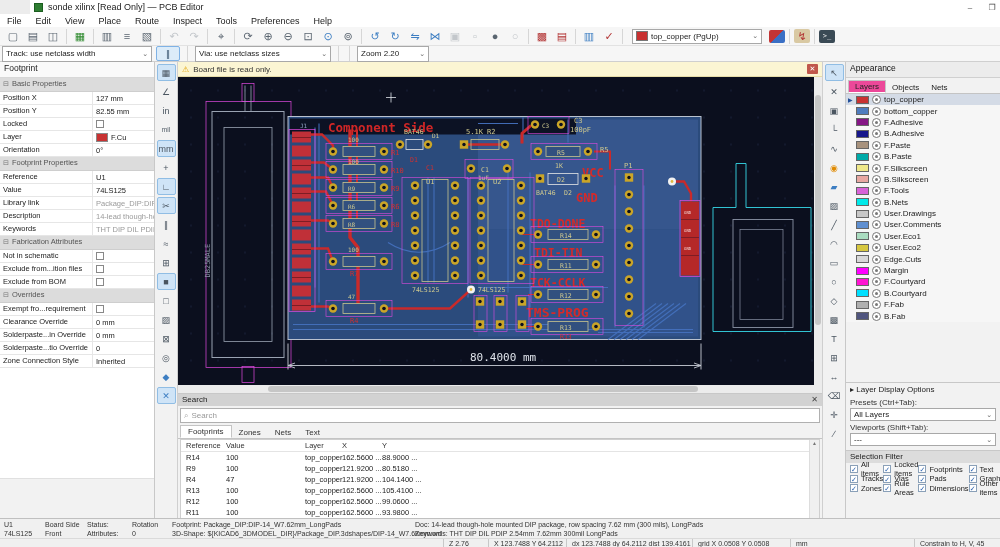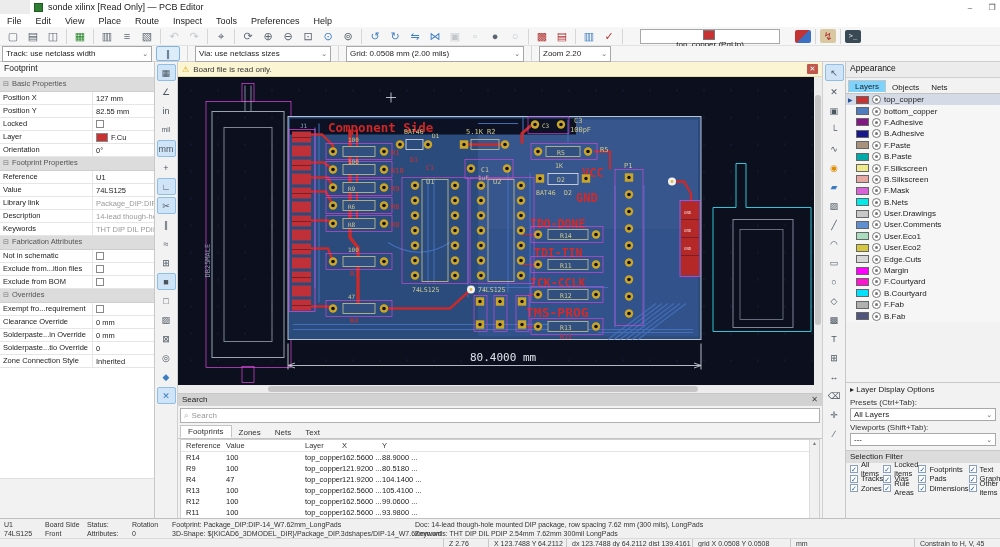"top_copper (PgUp)" #layercombo { flex-direction: column -> none; margin: 0 14px -> 0 6px; width: 140px -> 130px }
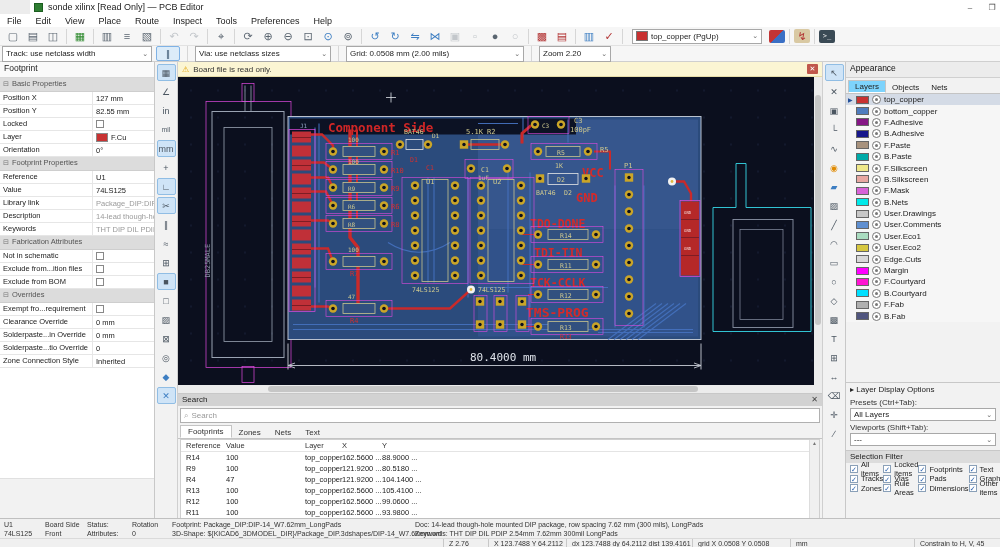"Grid: 0.0508 mm (2.00 mils)" span.combo { html: <span> <span>Grid: 0.0508 mm (2.00 mils)</span> <span>⌄</span> </span> -> none }
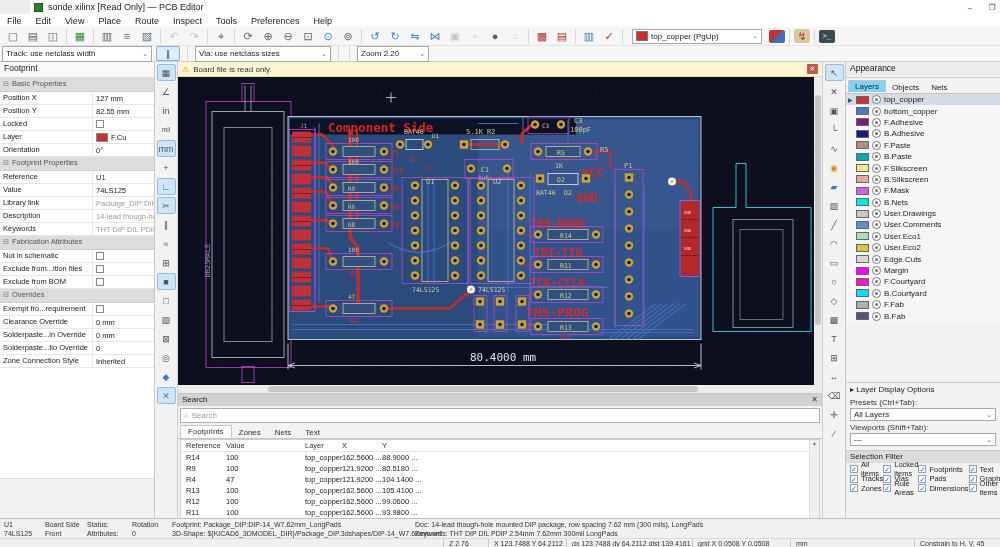"Layers" .atab.active { background: #7dd3fc -> #ec4899 }
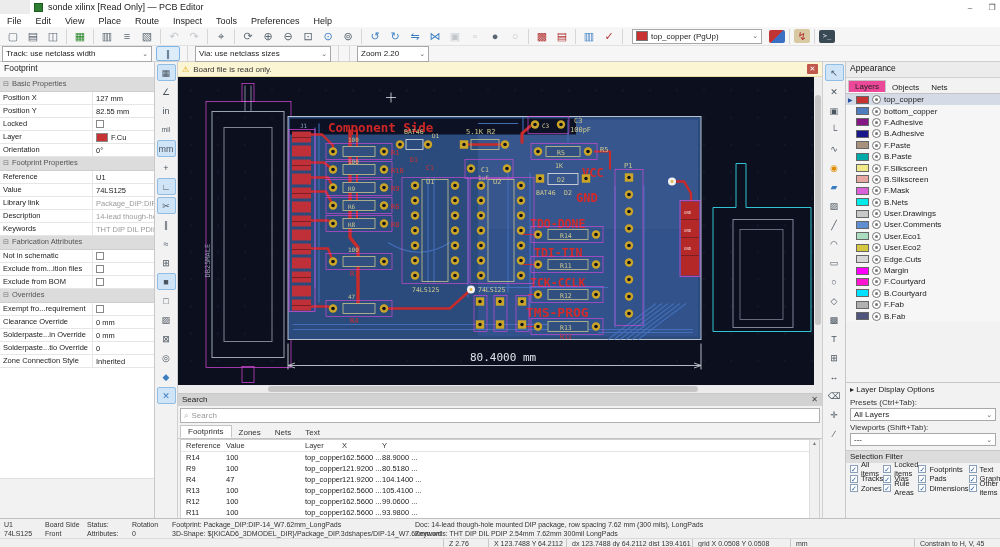"F.Mask" span { text: F.Mask -> F.Tools }
